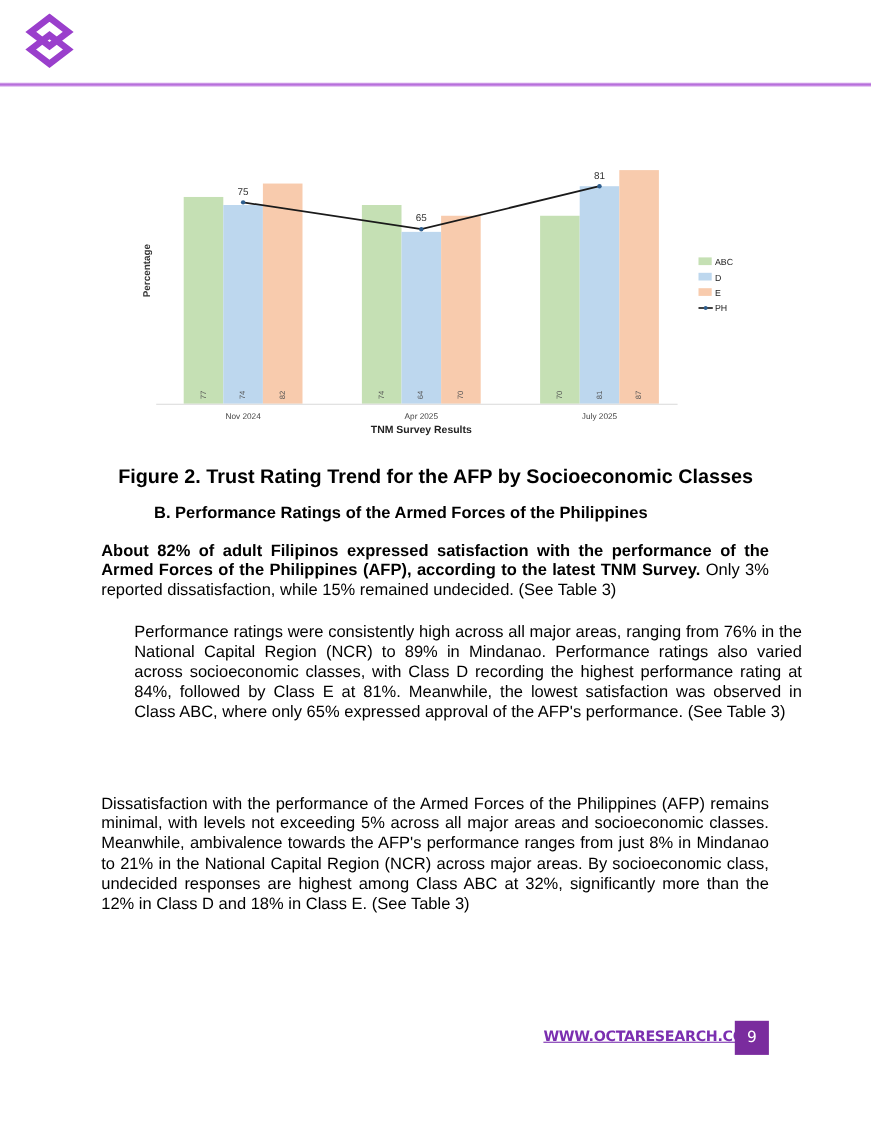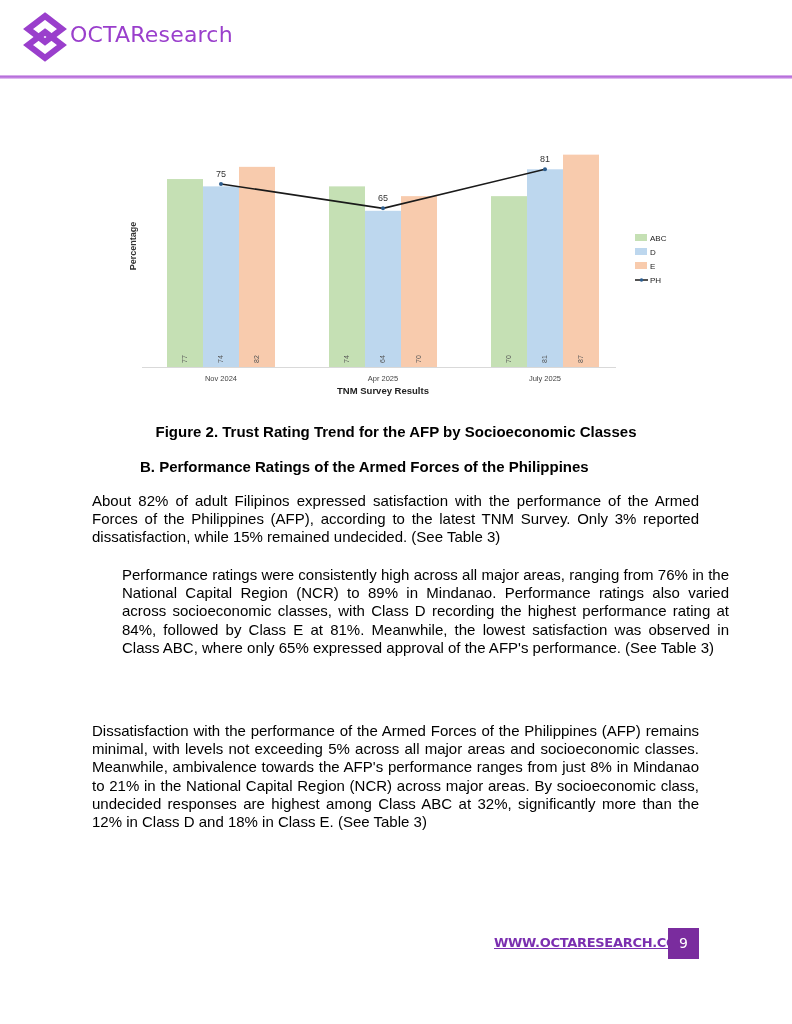"OCTAResearch" div.logo-text { html: <div>OCTAResearch</div> -> none }
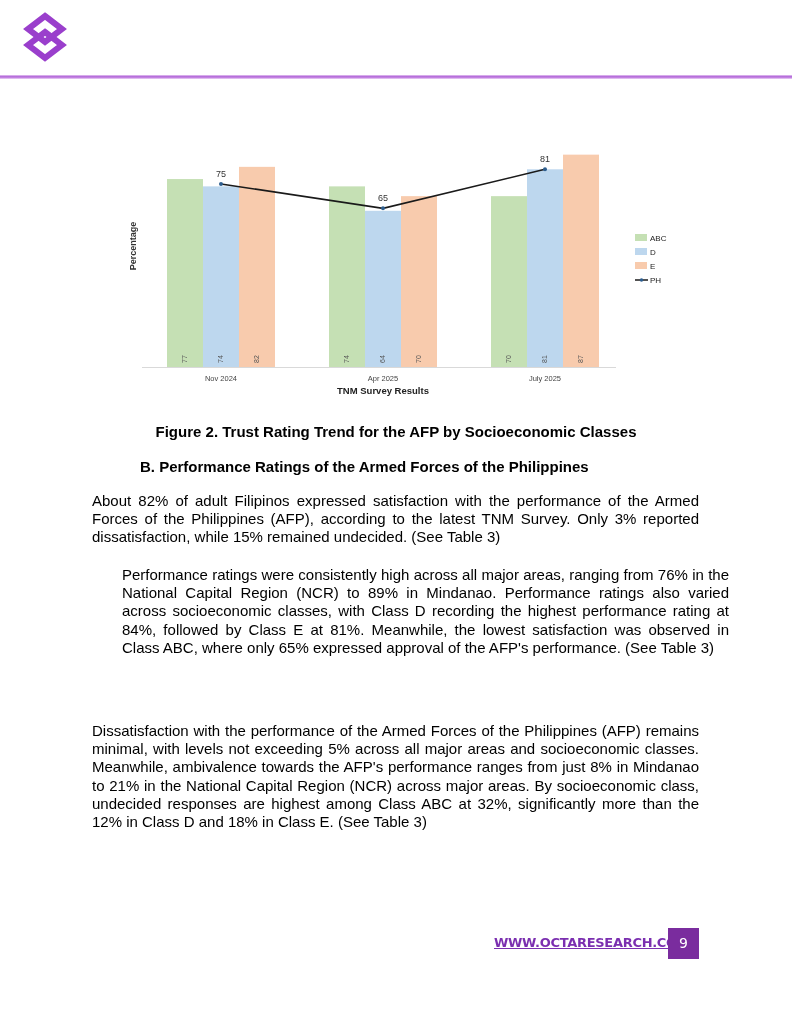"Figure 2. Trust Rating Trend" .caption { font-size: 15px -> 18px }
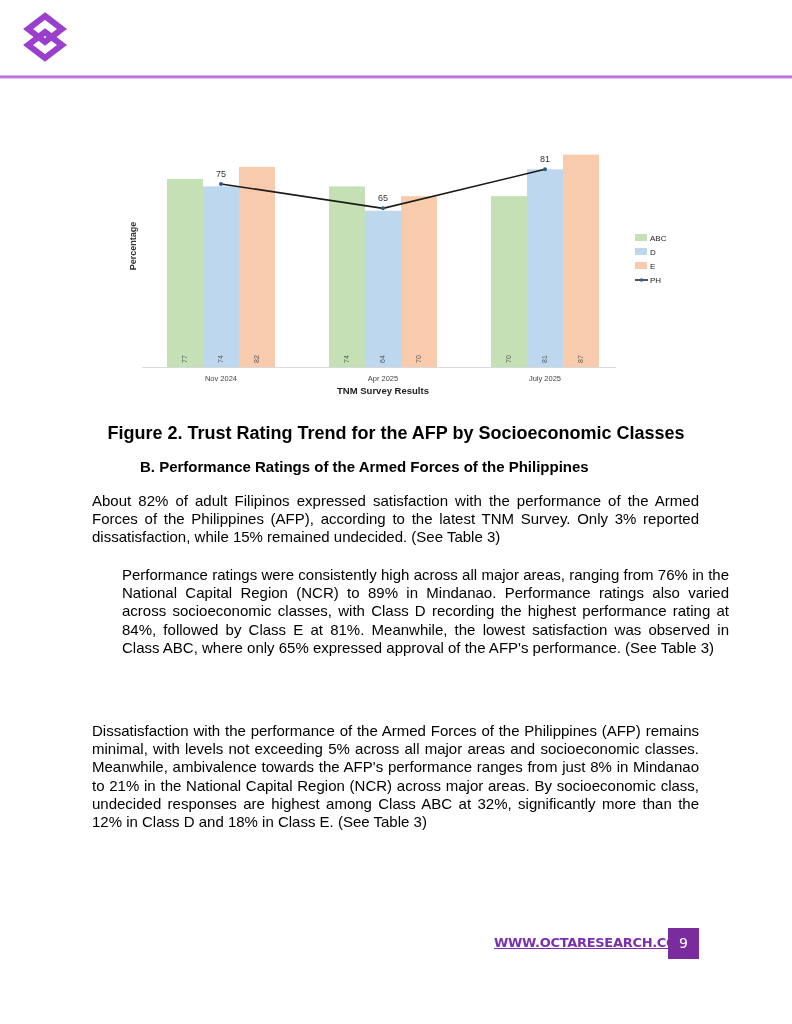"About 82% of adult Filipinos" .para b { font-weight: normal -> bold }
